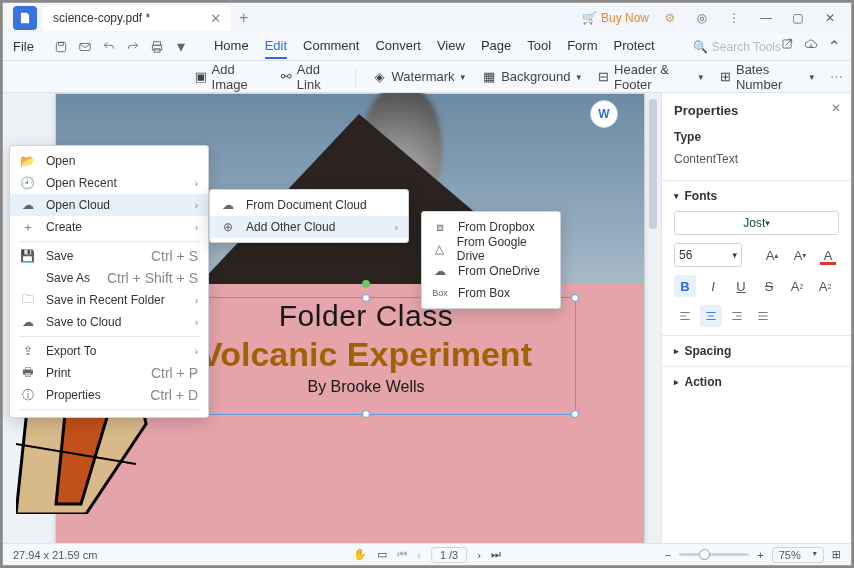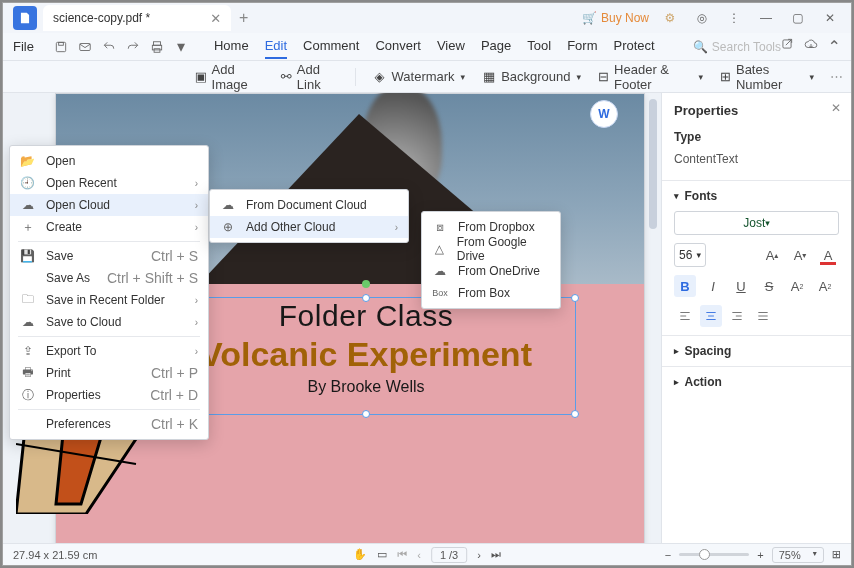"56" .size-sel { width: 32px -> 68px }
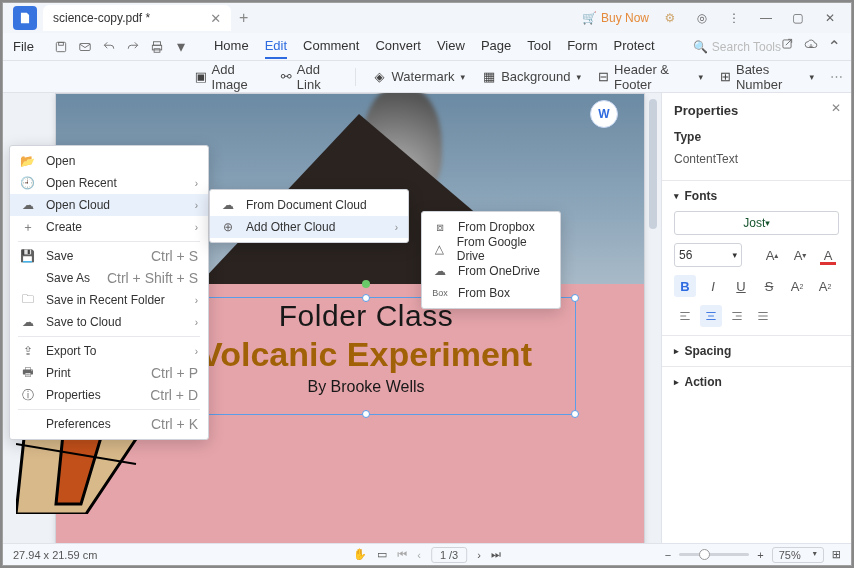"Preferences" div.menu-item { html: <div> <span></span> <span>Preferences</span> <span>Ctrl + K</span> </div> -> none }
